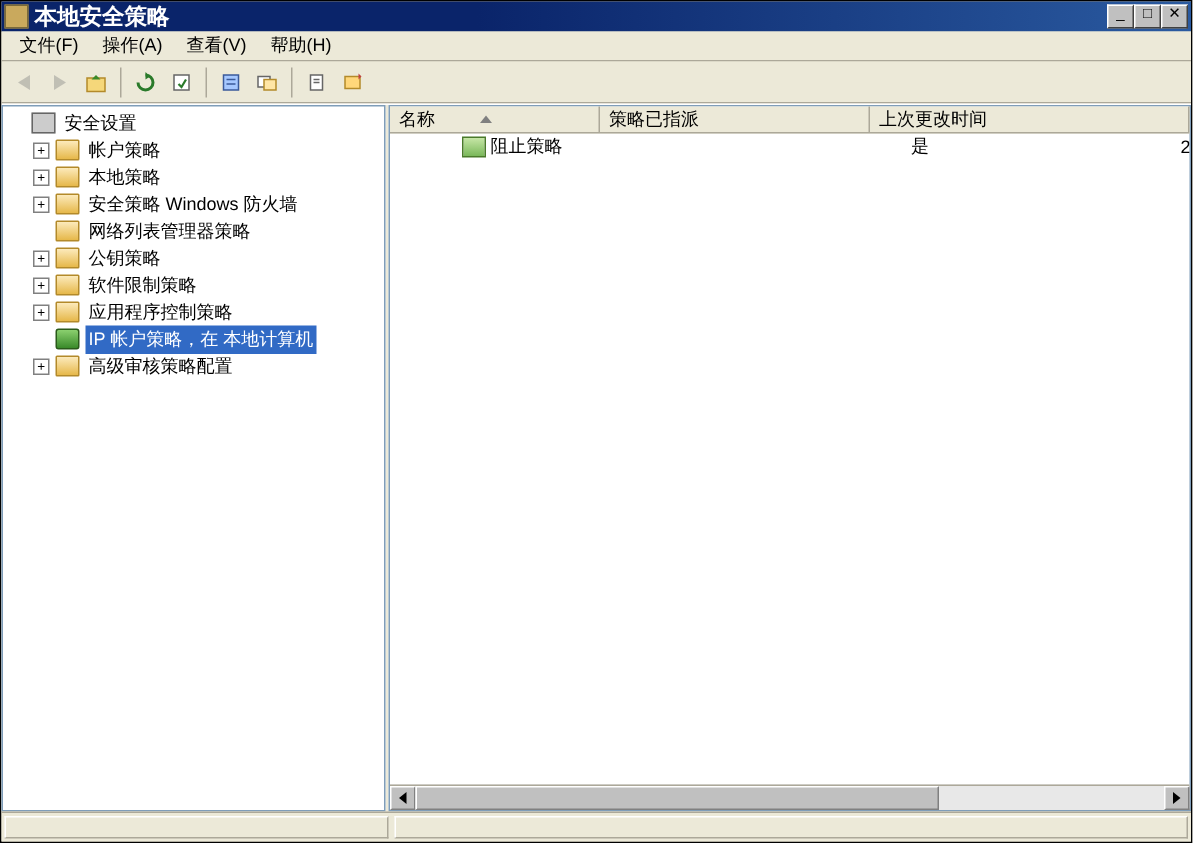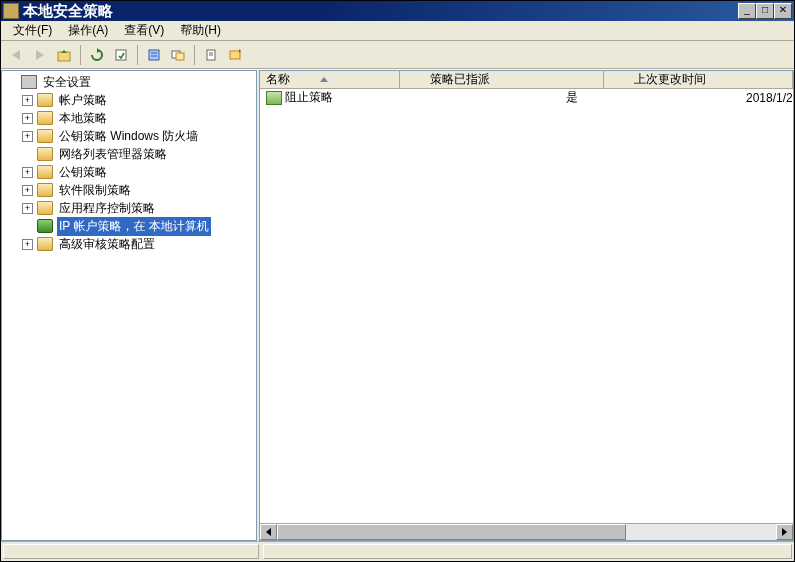"名称" .list-header { gap: 24px -> none }
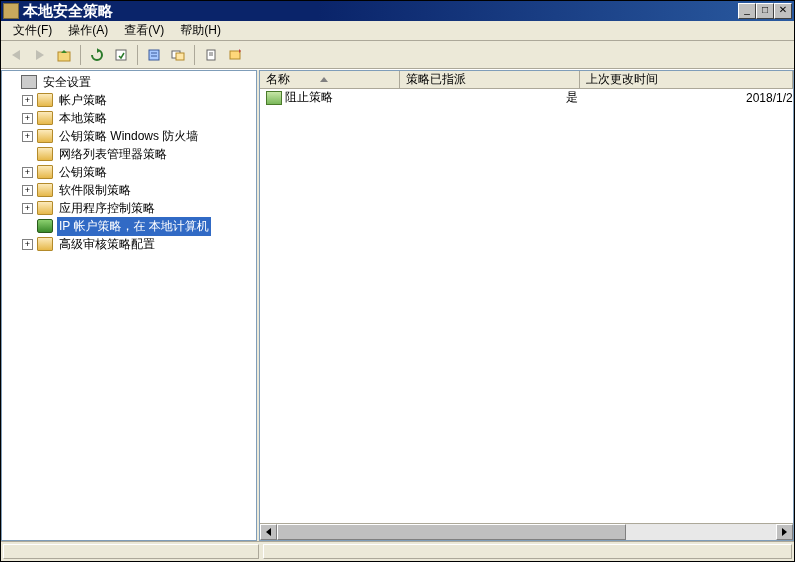"阻止策略" .list-row { margin-left: none -> 42px }
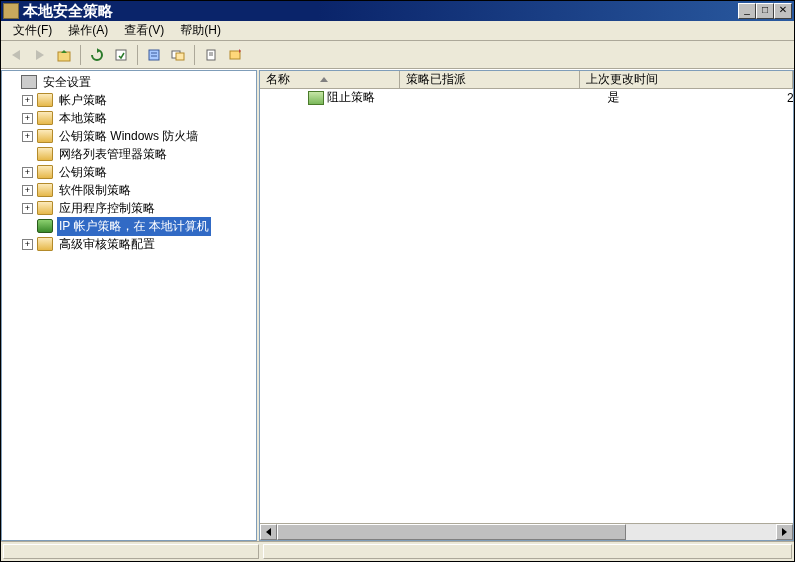"公钥策略 Windows 防火墙" span.node-text { text: 公钥 -> 安全 }
